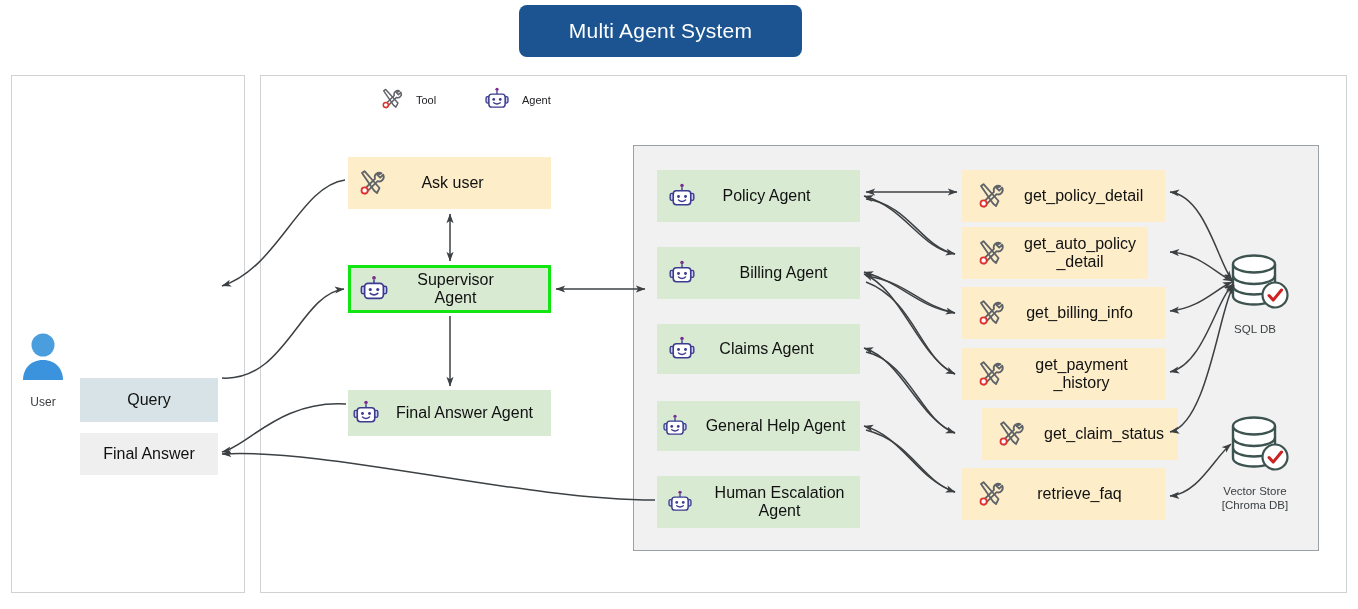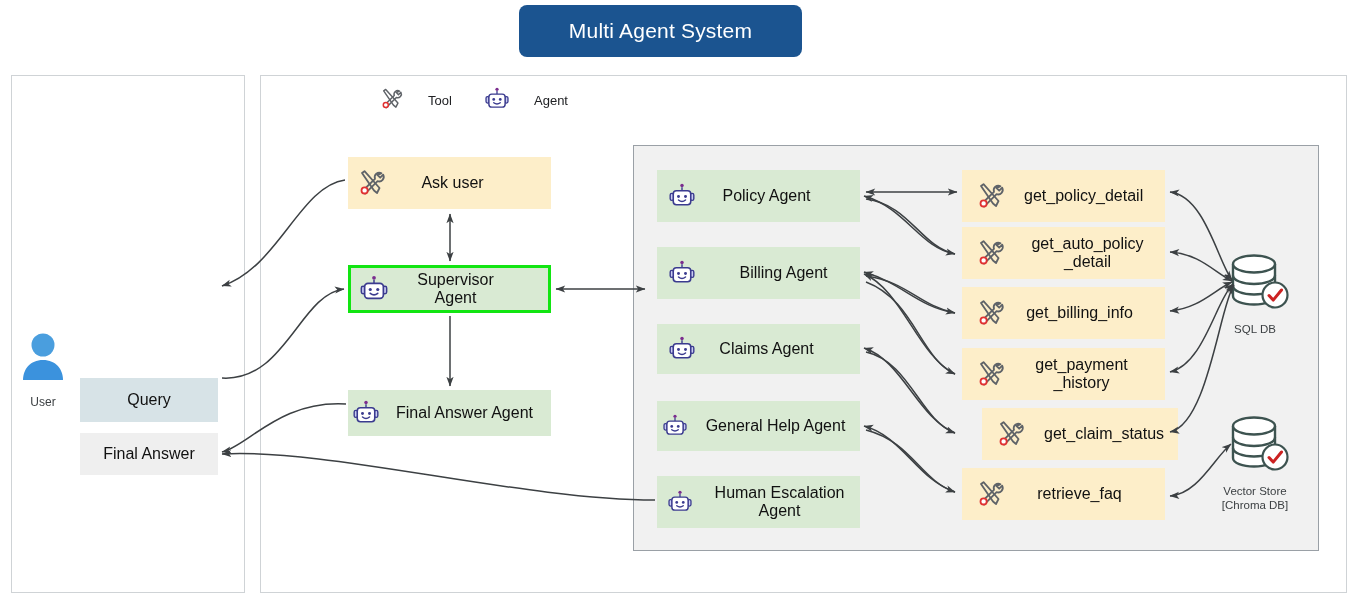"Tool" .legend-item { font-size: 13px -> 11px; gap: 24px -> 12px }
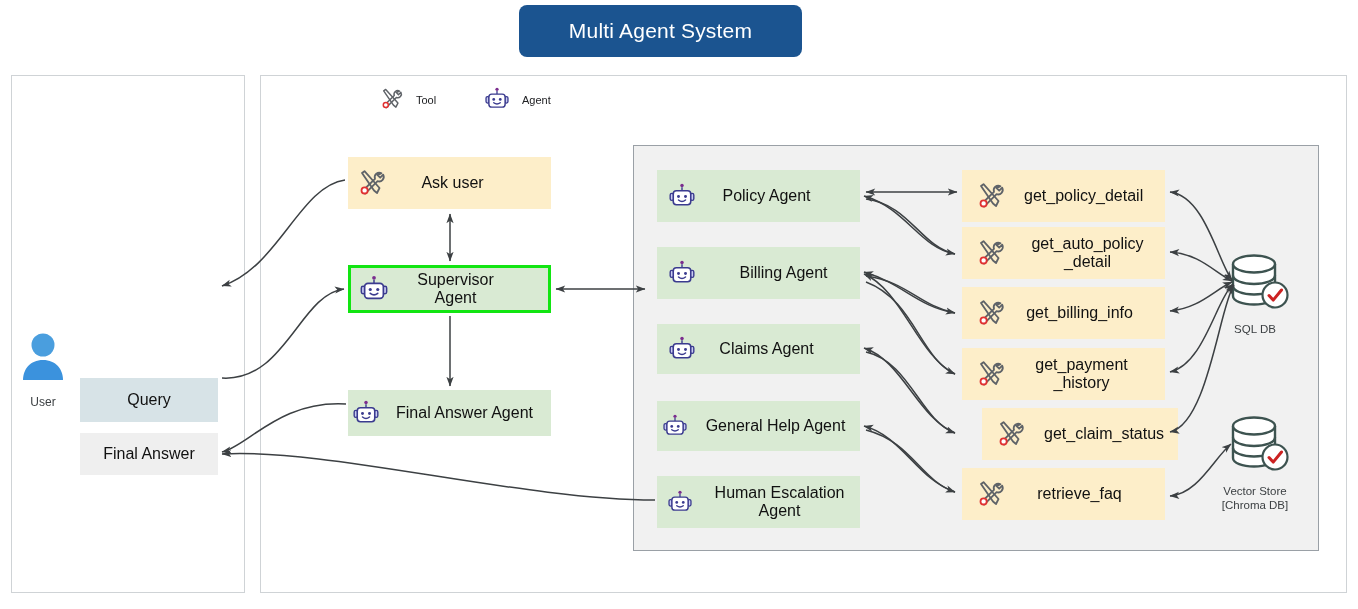"get_auto_policy" div.node { width: 203px -> 186px }
